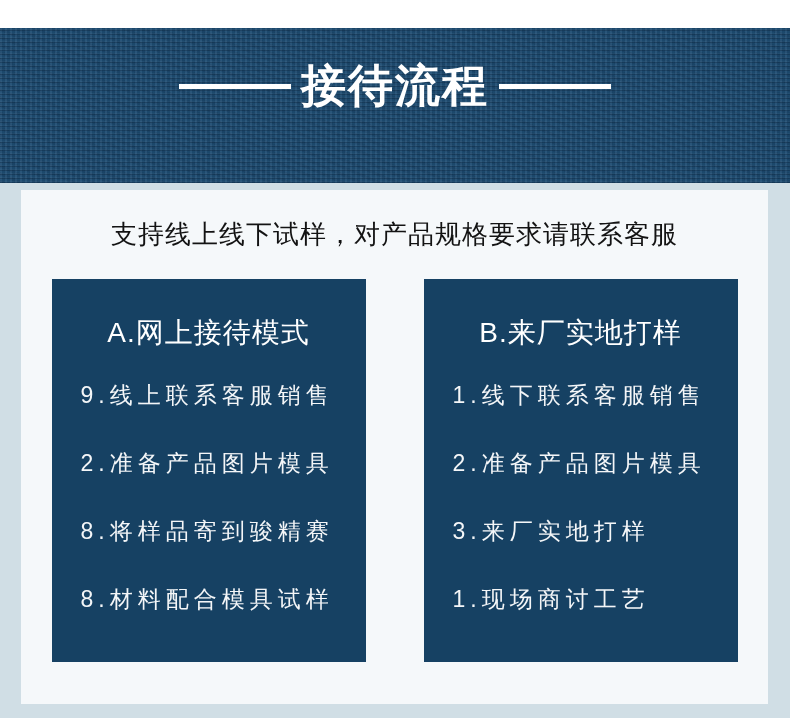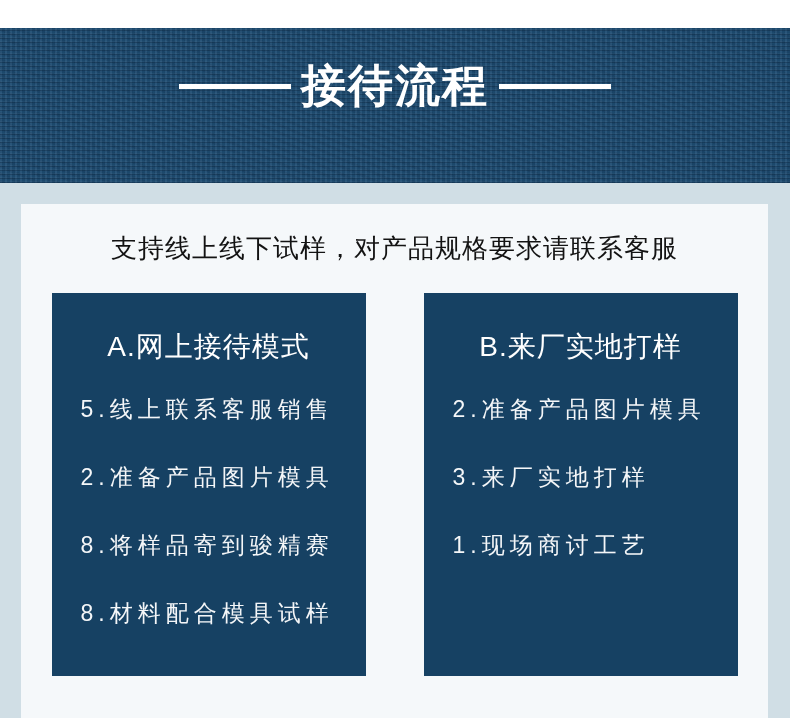"支持线上线下试样，对产品规格要求请联系客服" .content-bg { padding-top: 21px -> 7px }
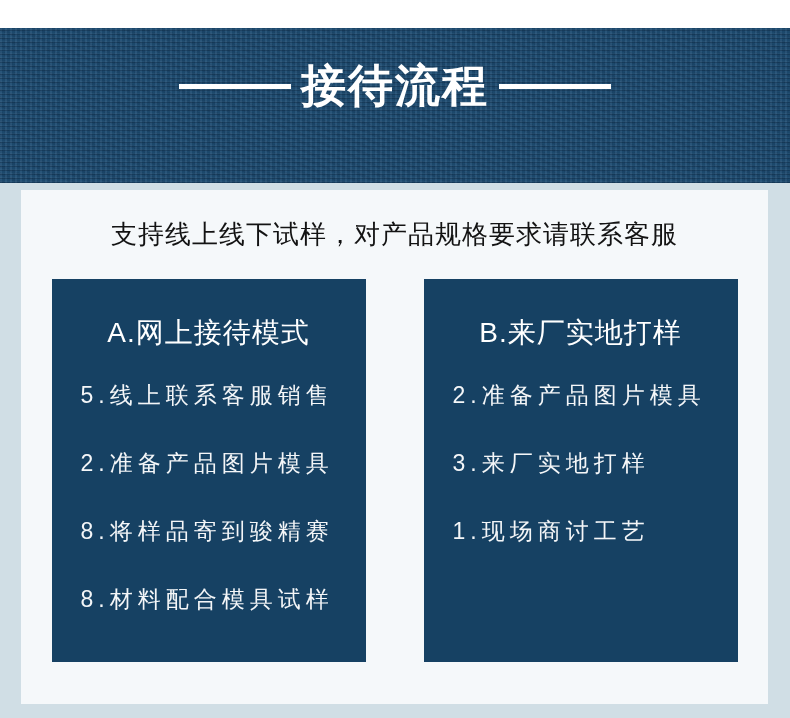"5.线上联系客服销售" div.box-item { text: 5 -> 9 }
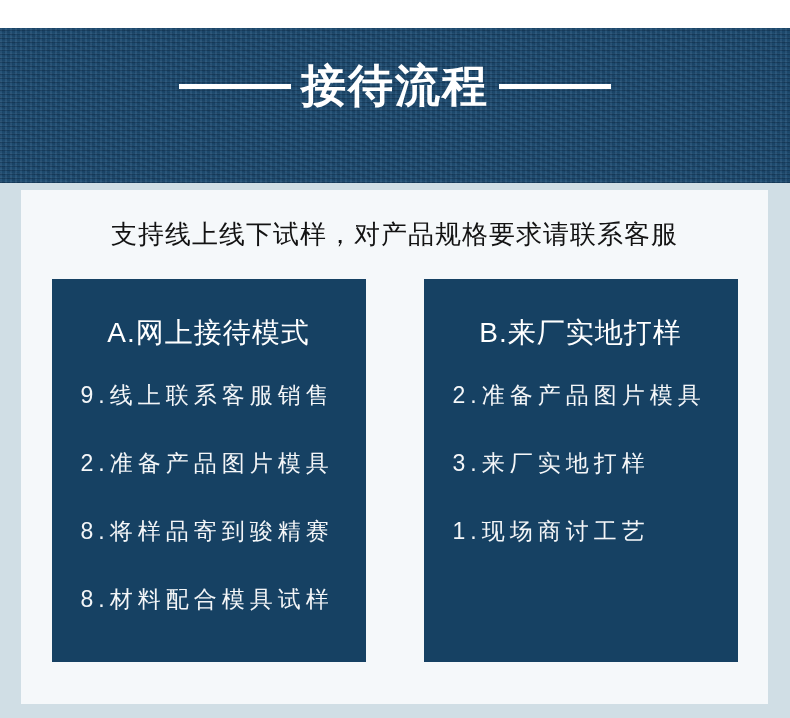"1.线下联系客服销售" div.box-item { html: none -> <div>1.线下联系客服销售</div> }
